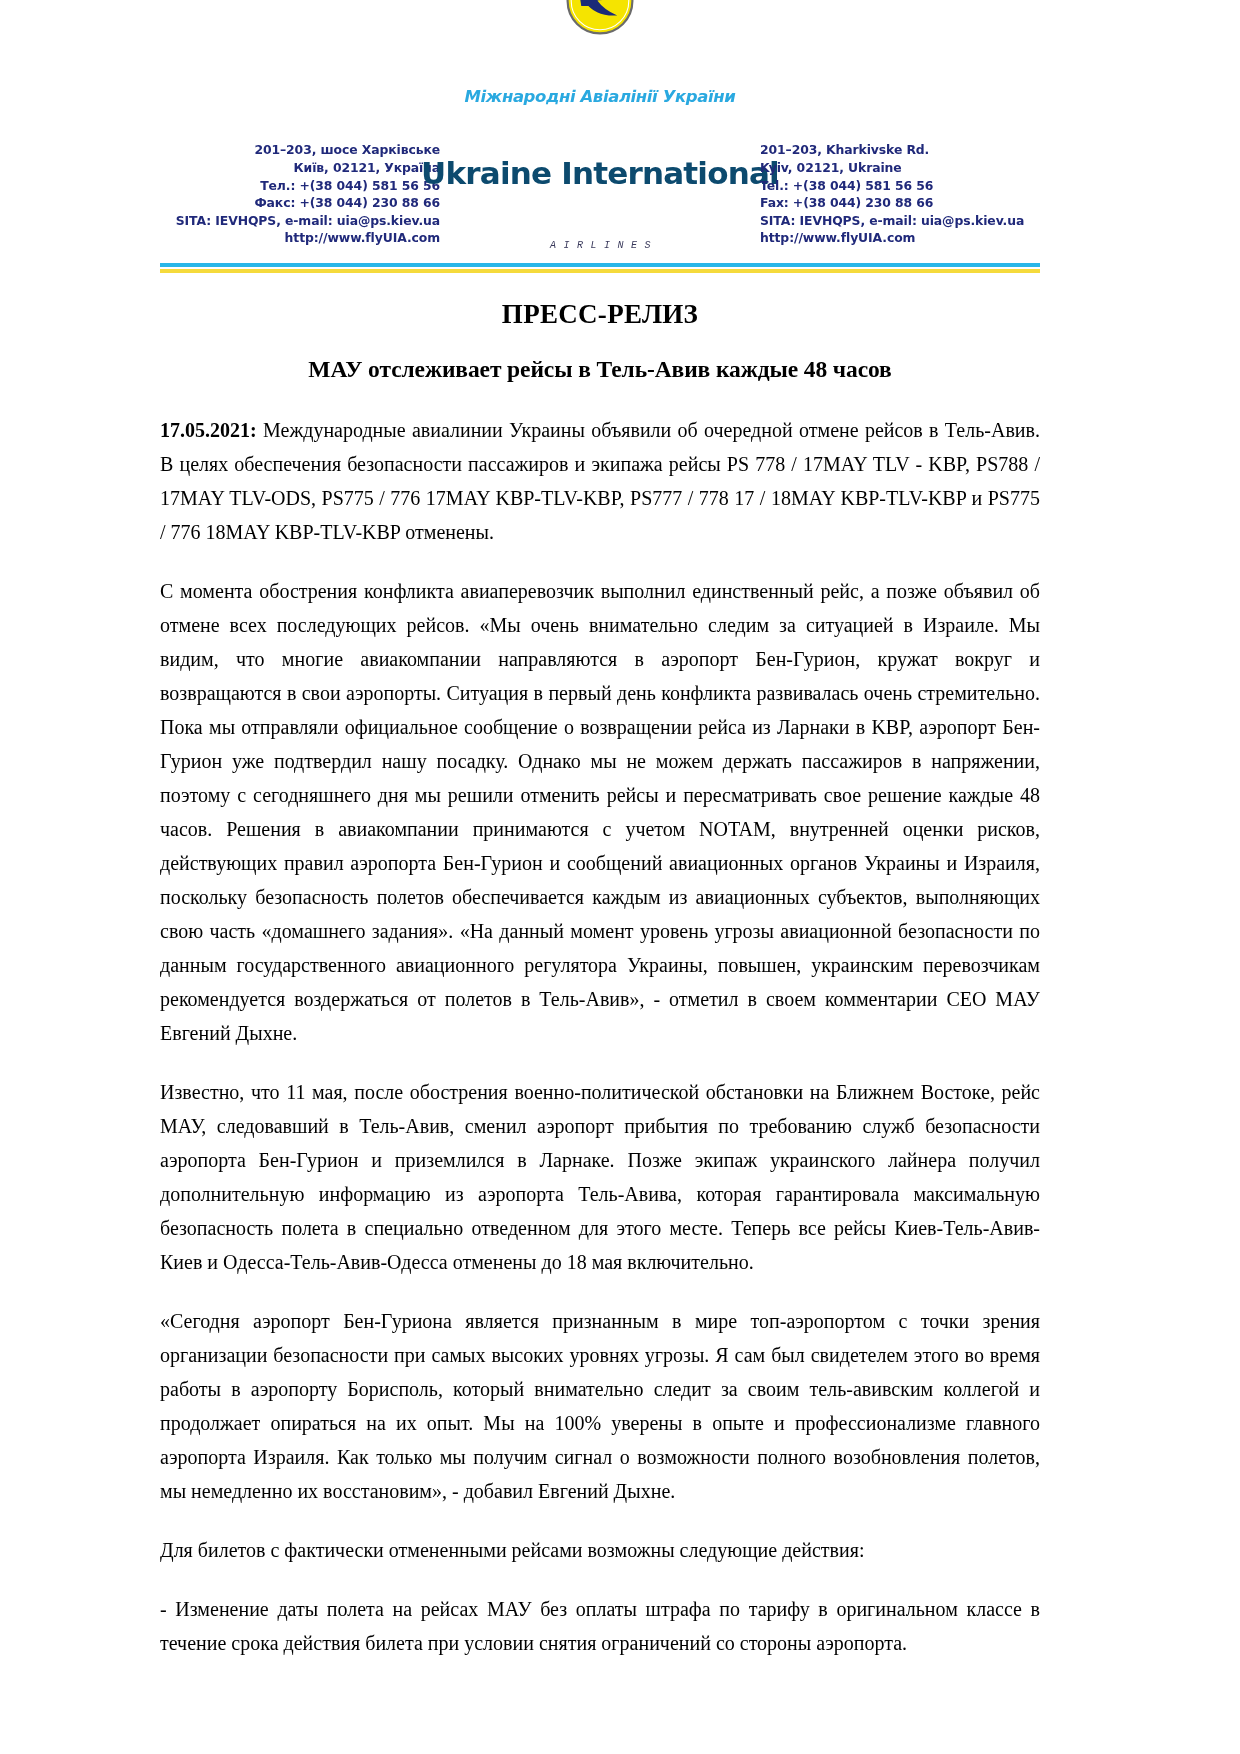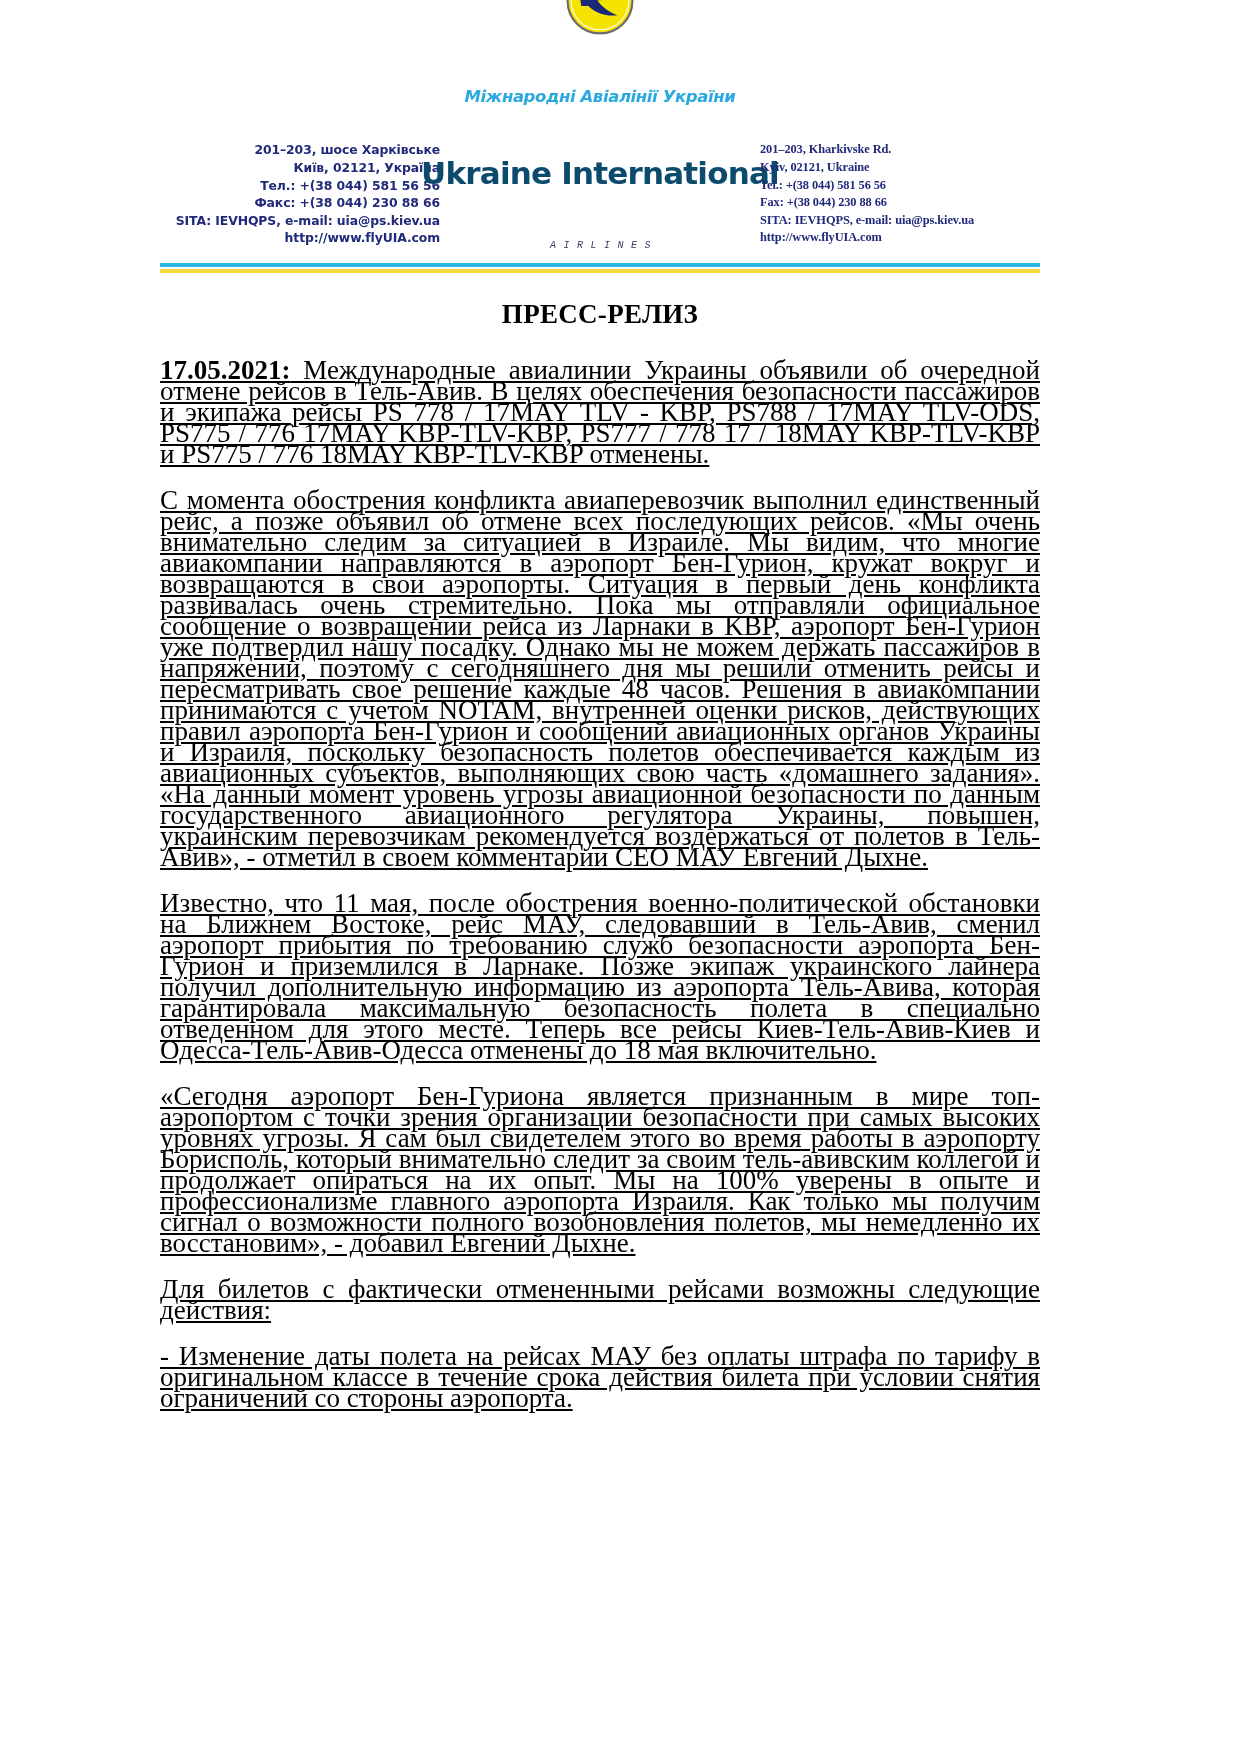"201–203, Kharkivske Rd." .addr-right { font-family: Liberation Serif, serif -> none }
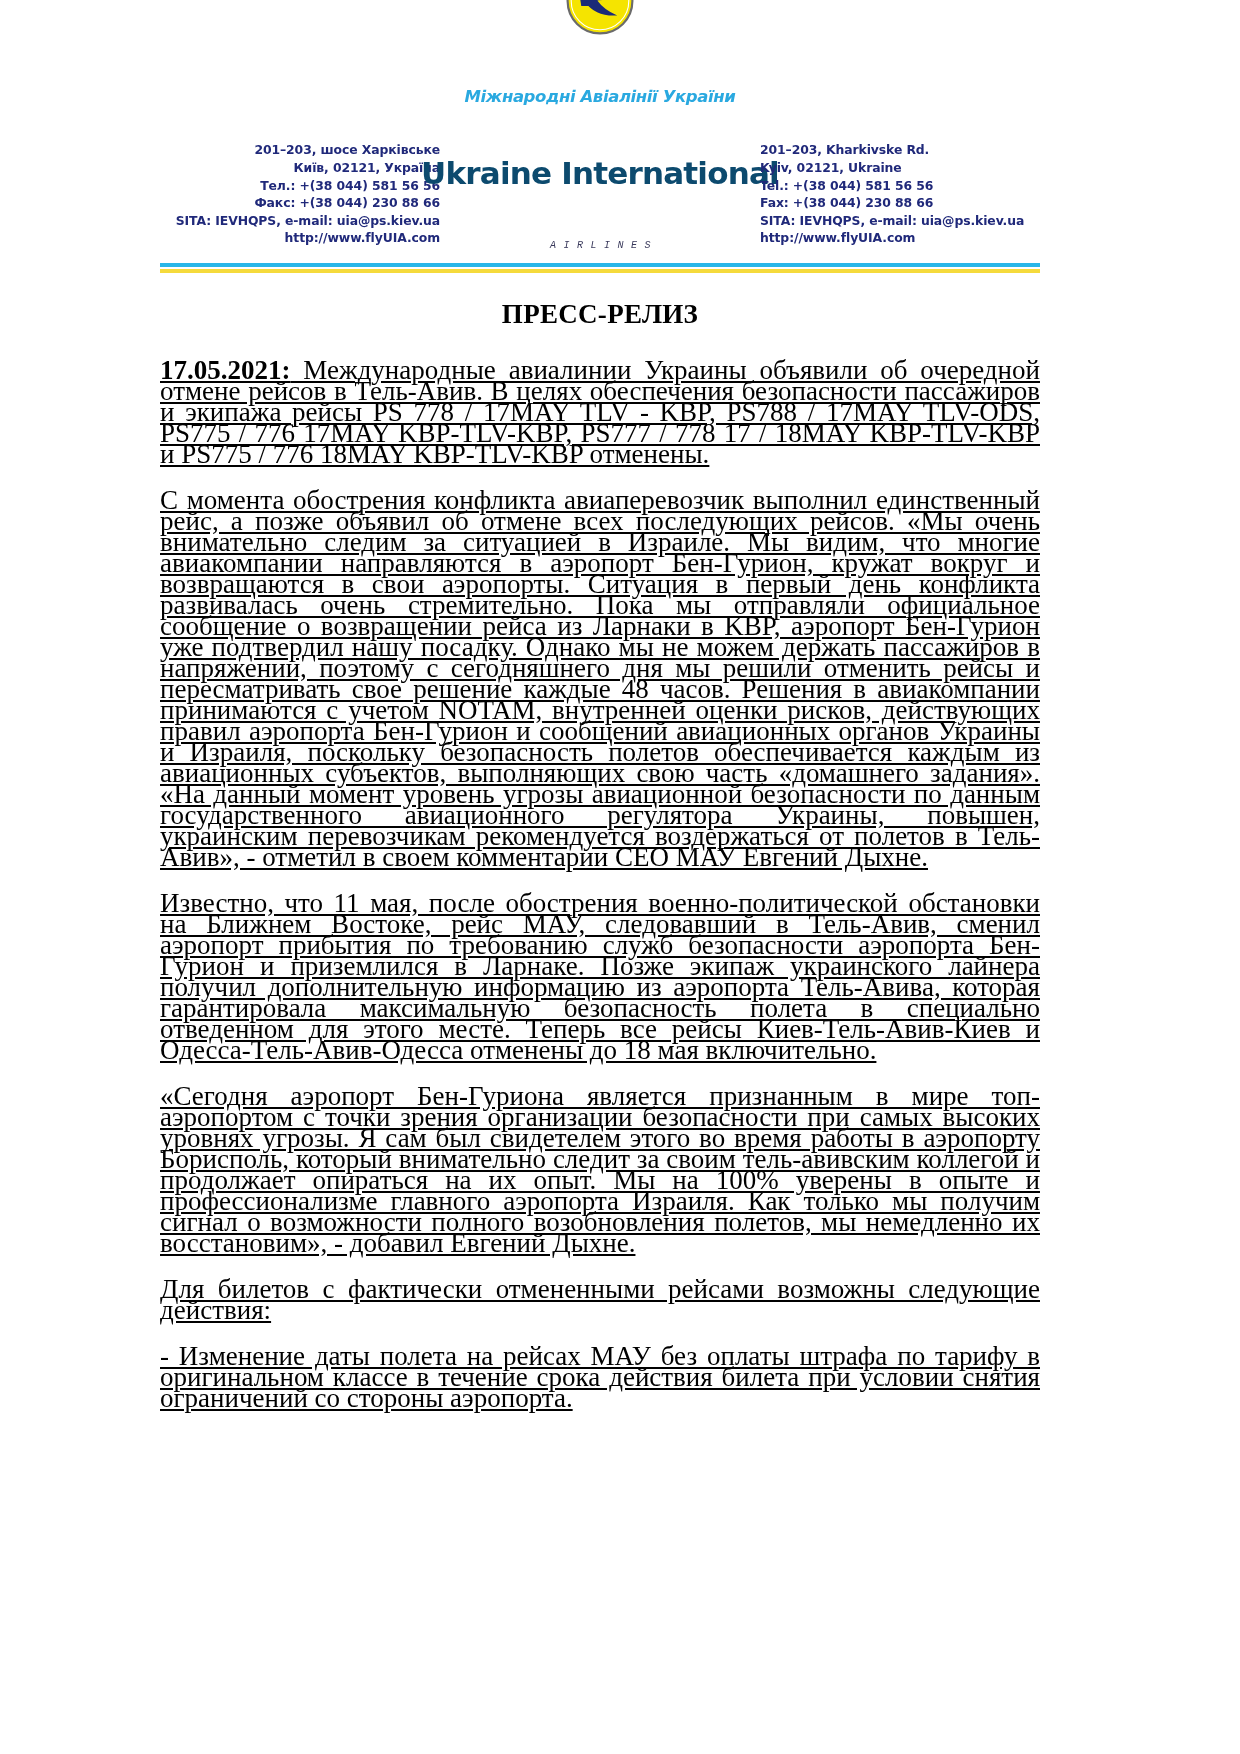"МАУ отслеживает рейсы в Тель-Авив" h2.doc-subtitle { html: none -> <h2>МАУ отслеживает рейсы в Тель-Авив каждые 48 часов</h2> }
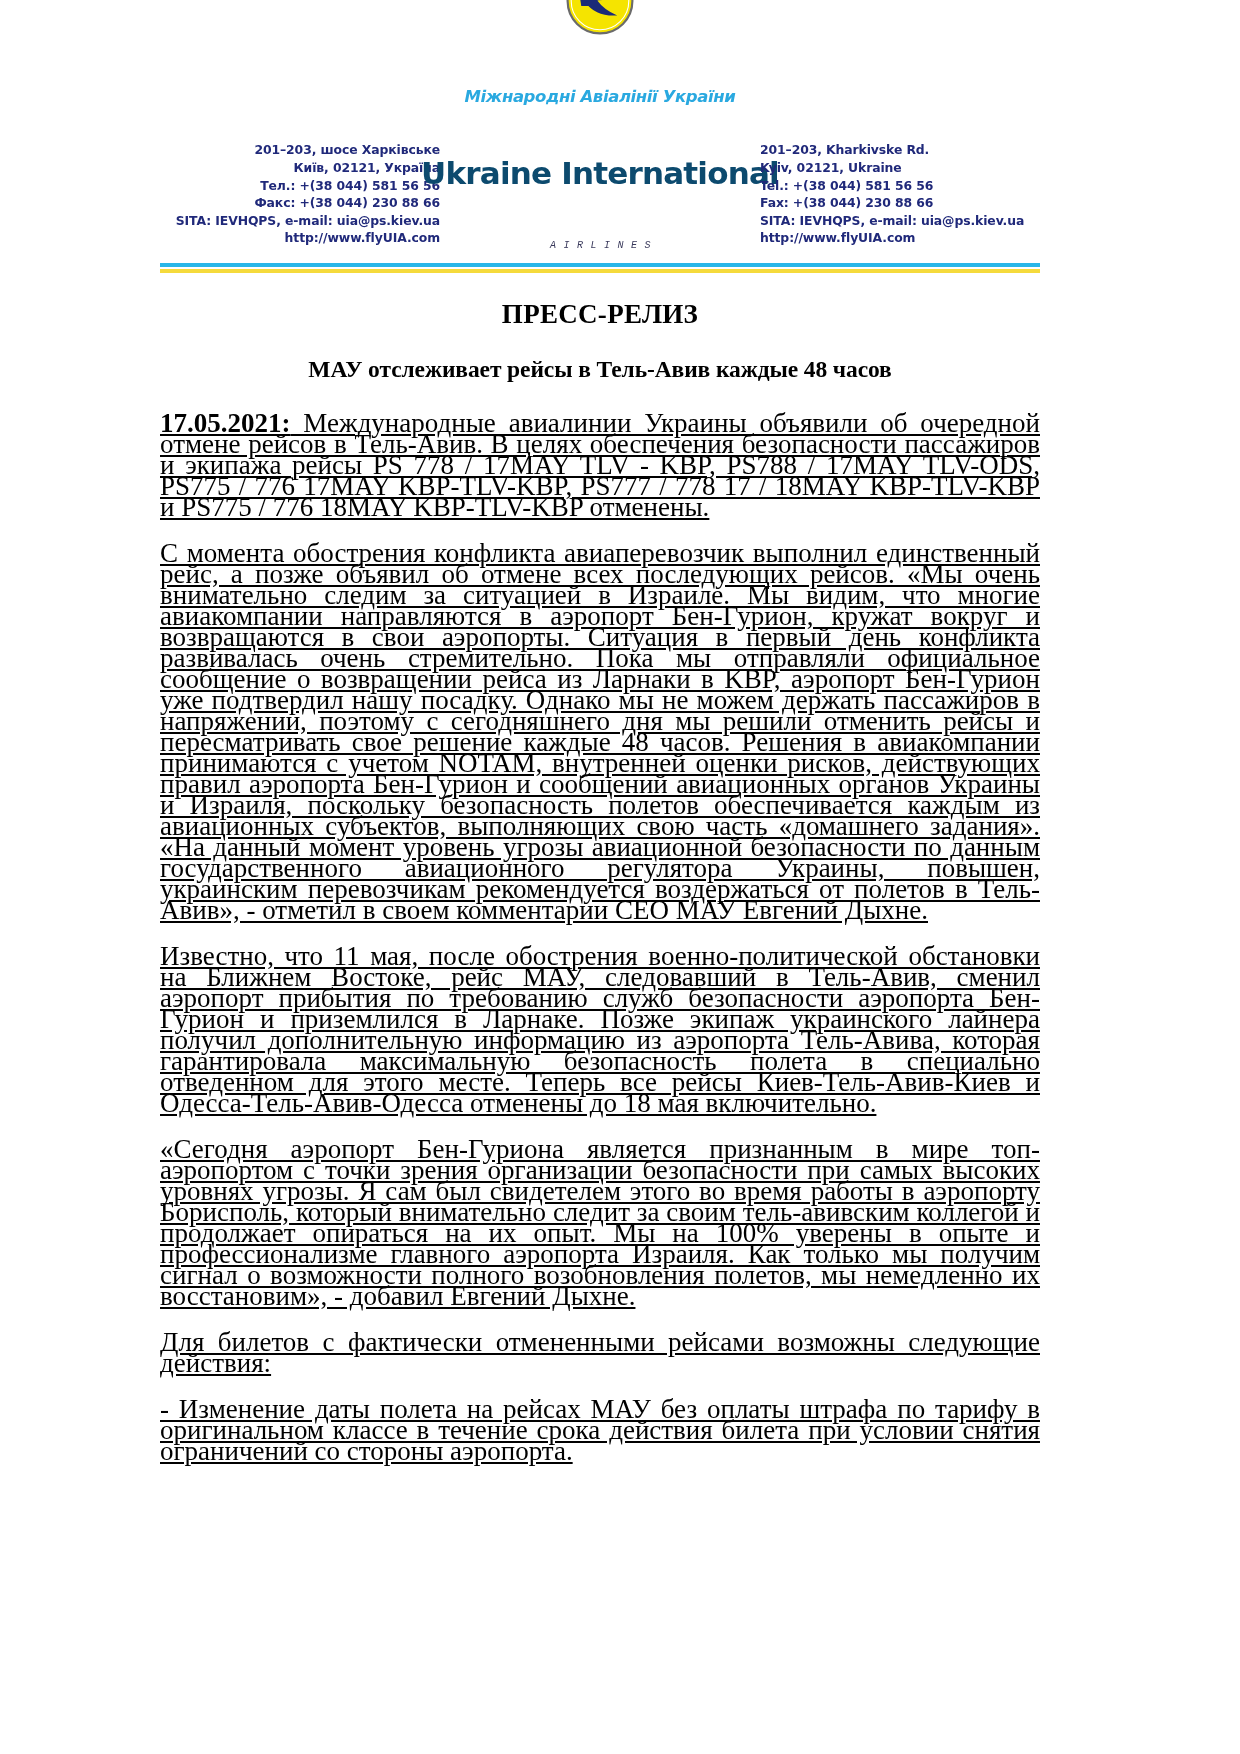"17.05.2021: Международные авиалинии" p.para { font-size: 27px -> 20px; line-height: 21px -> 34px; text-decoration: underline -> none }
